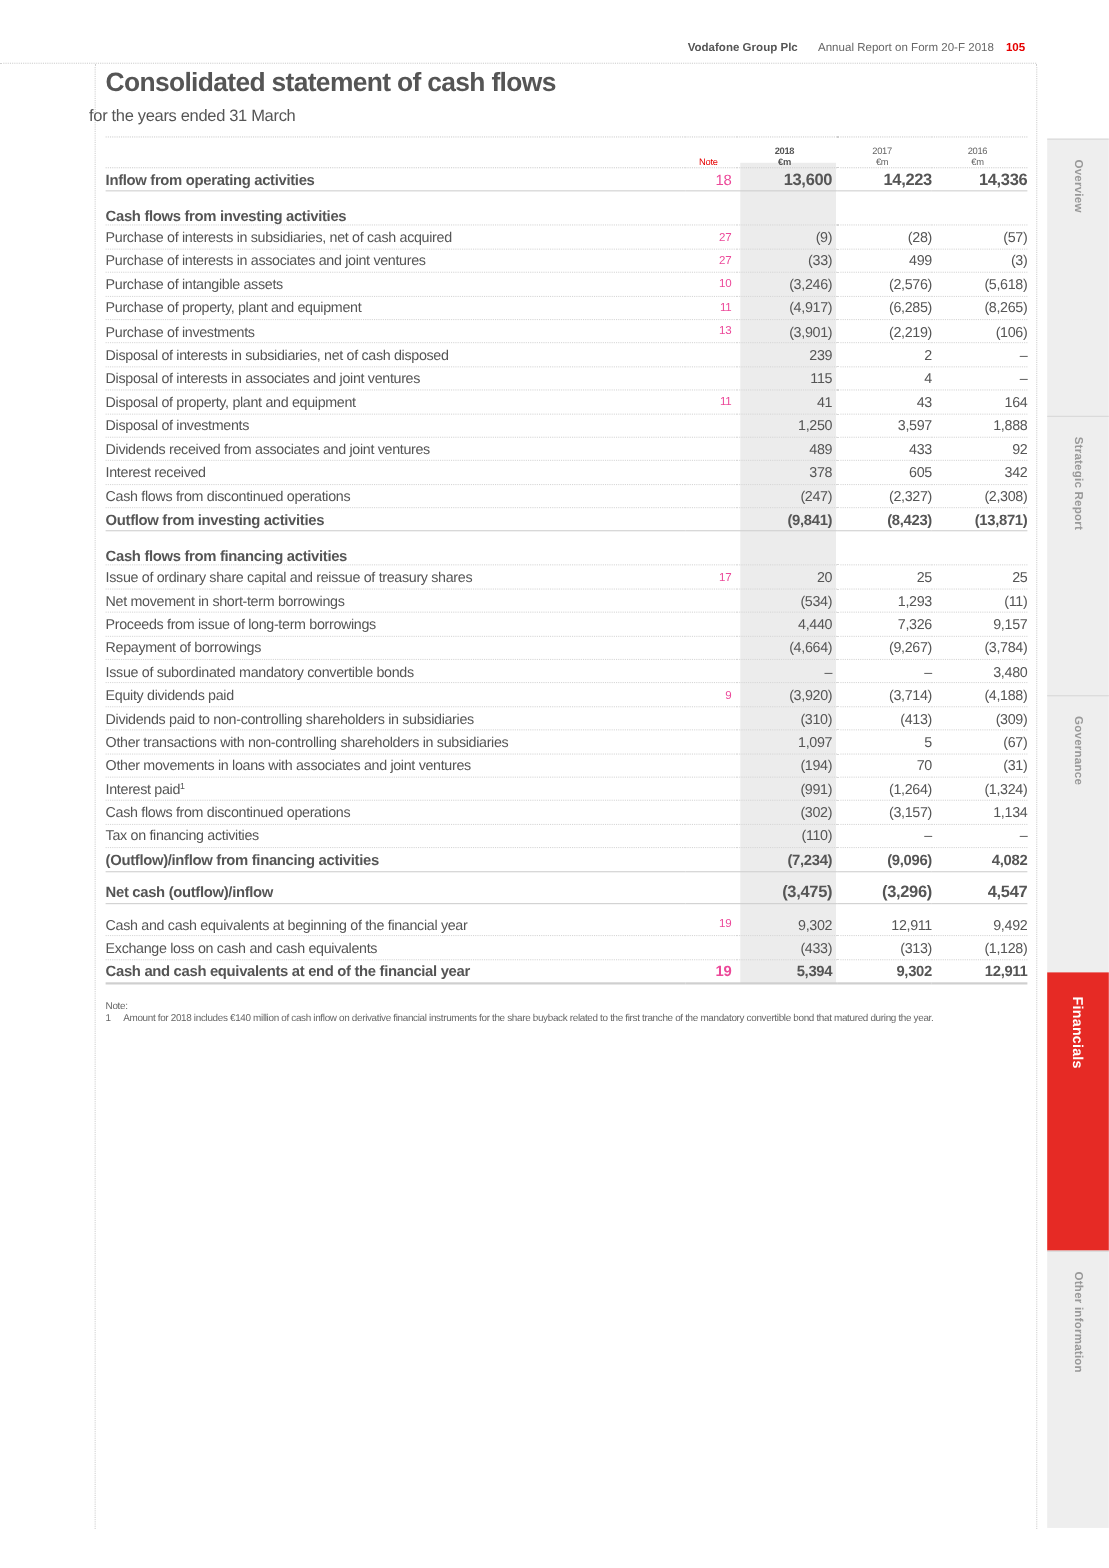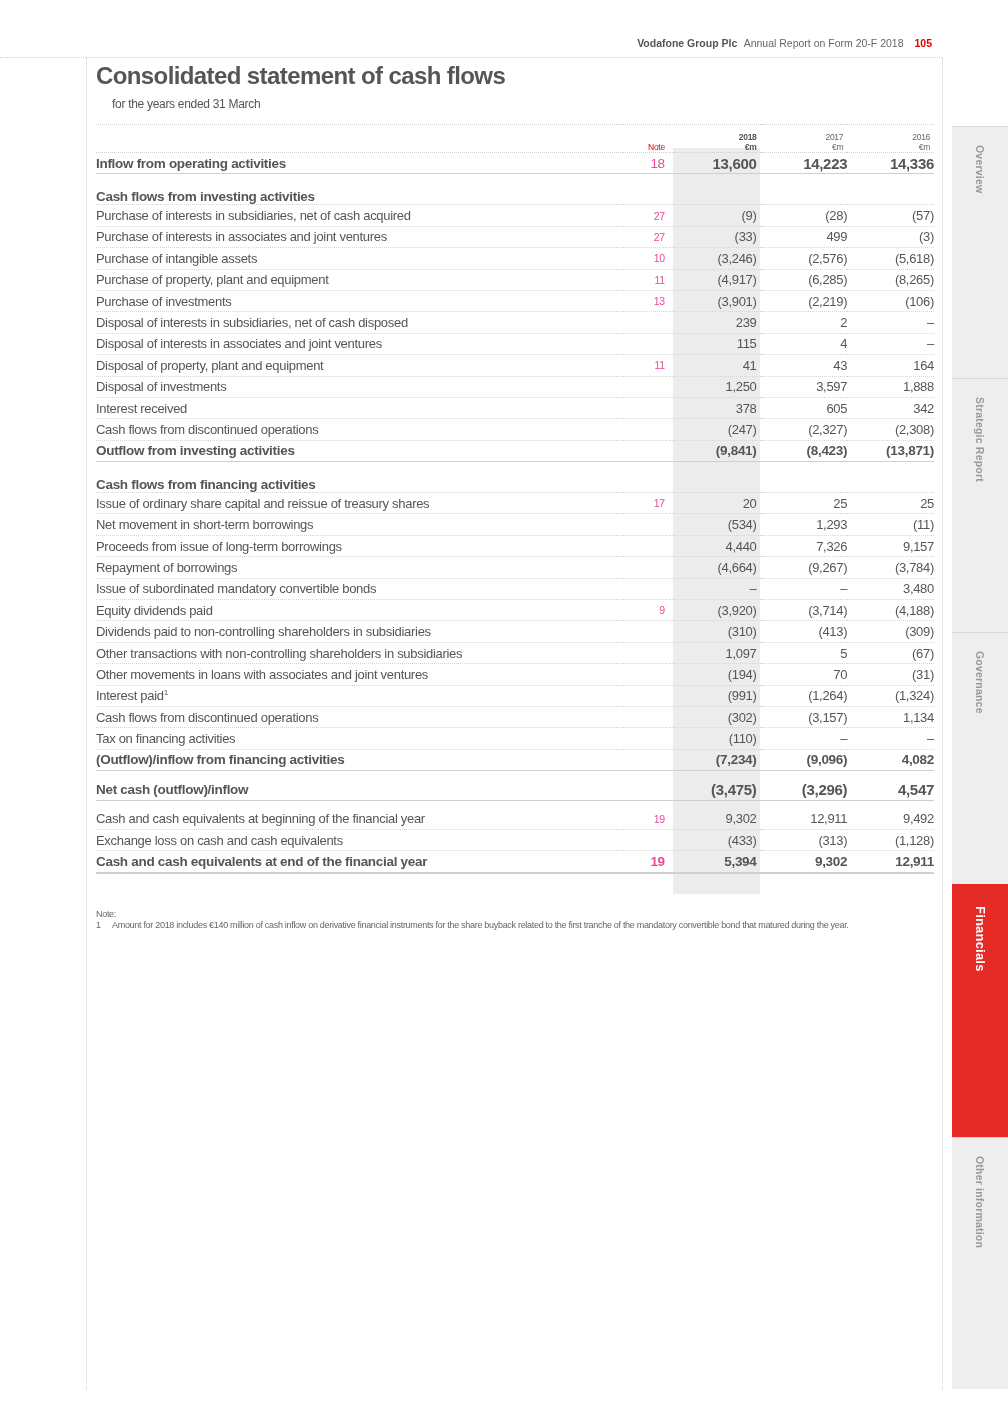"Vodafone Group Plc" .page-header .company { margin-right: 4px -> 16px }
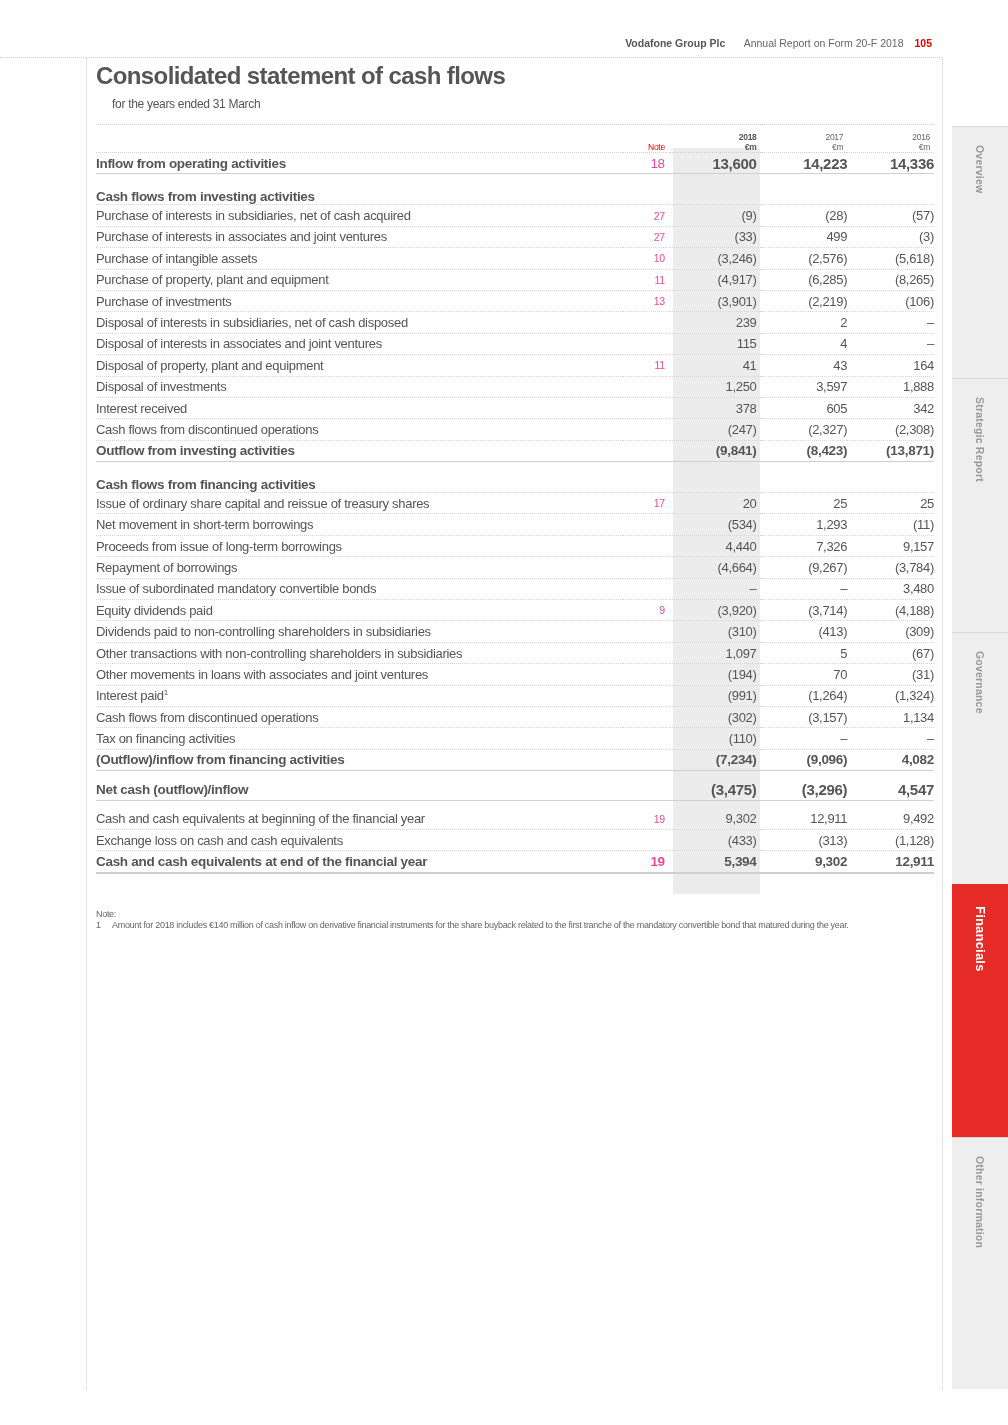"for the years ended 31" .subtitle { font-size: 12px -> 15px; left: 112px -> 81px }
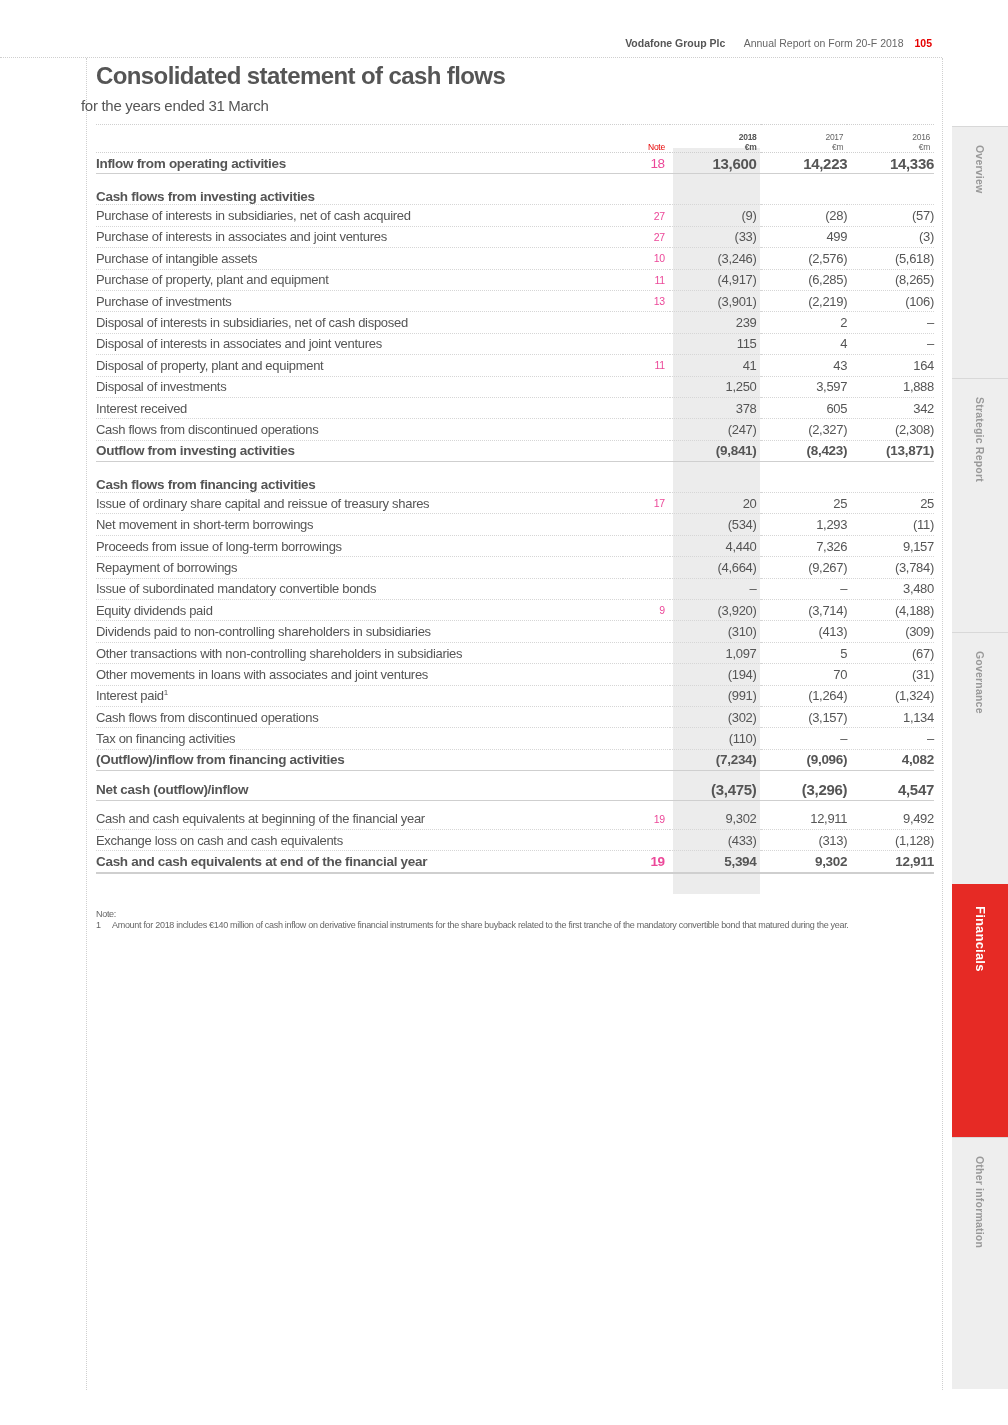"2018" table.cf tr.head th { text-align: right -> center }
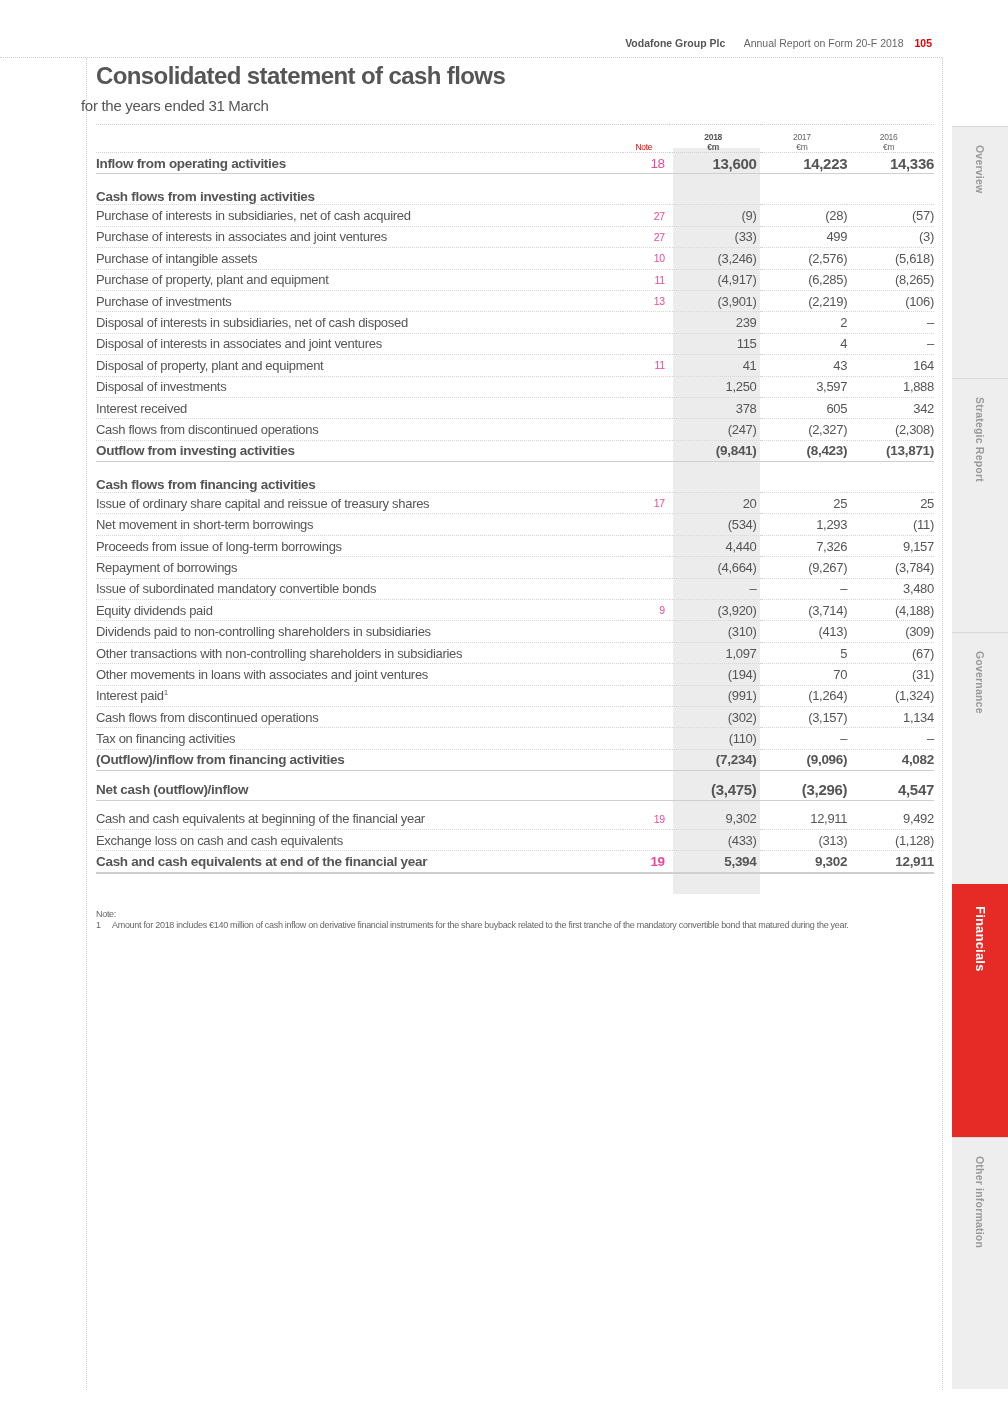"Dividends received from associates and" tr.item { html: none -> <tr> <td><span>Dividends received from associates and joint ventures</span></td> <td></td> <td>489</td> <td>433</td> <td>92</td> </tr> }
